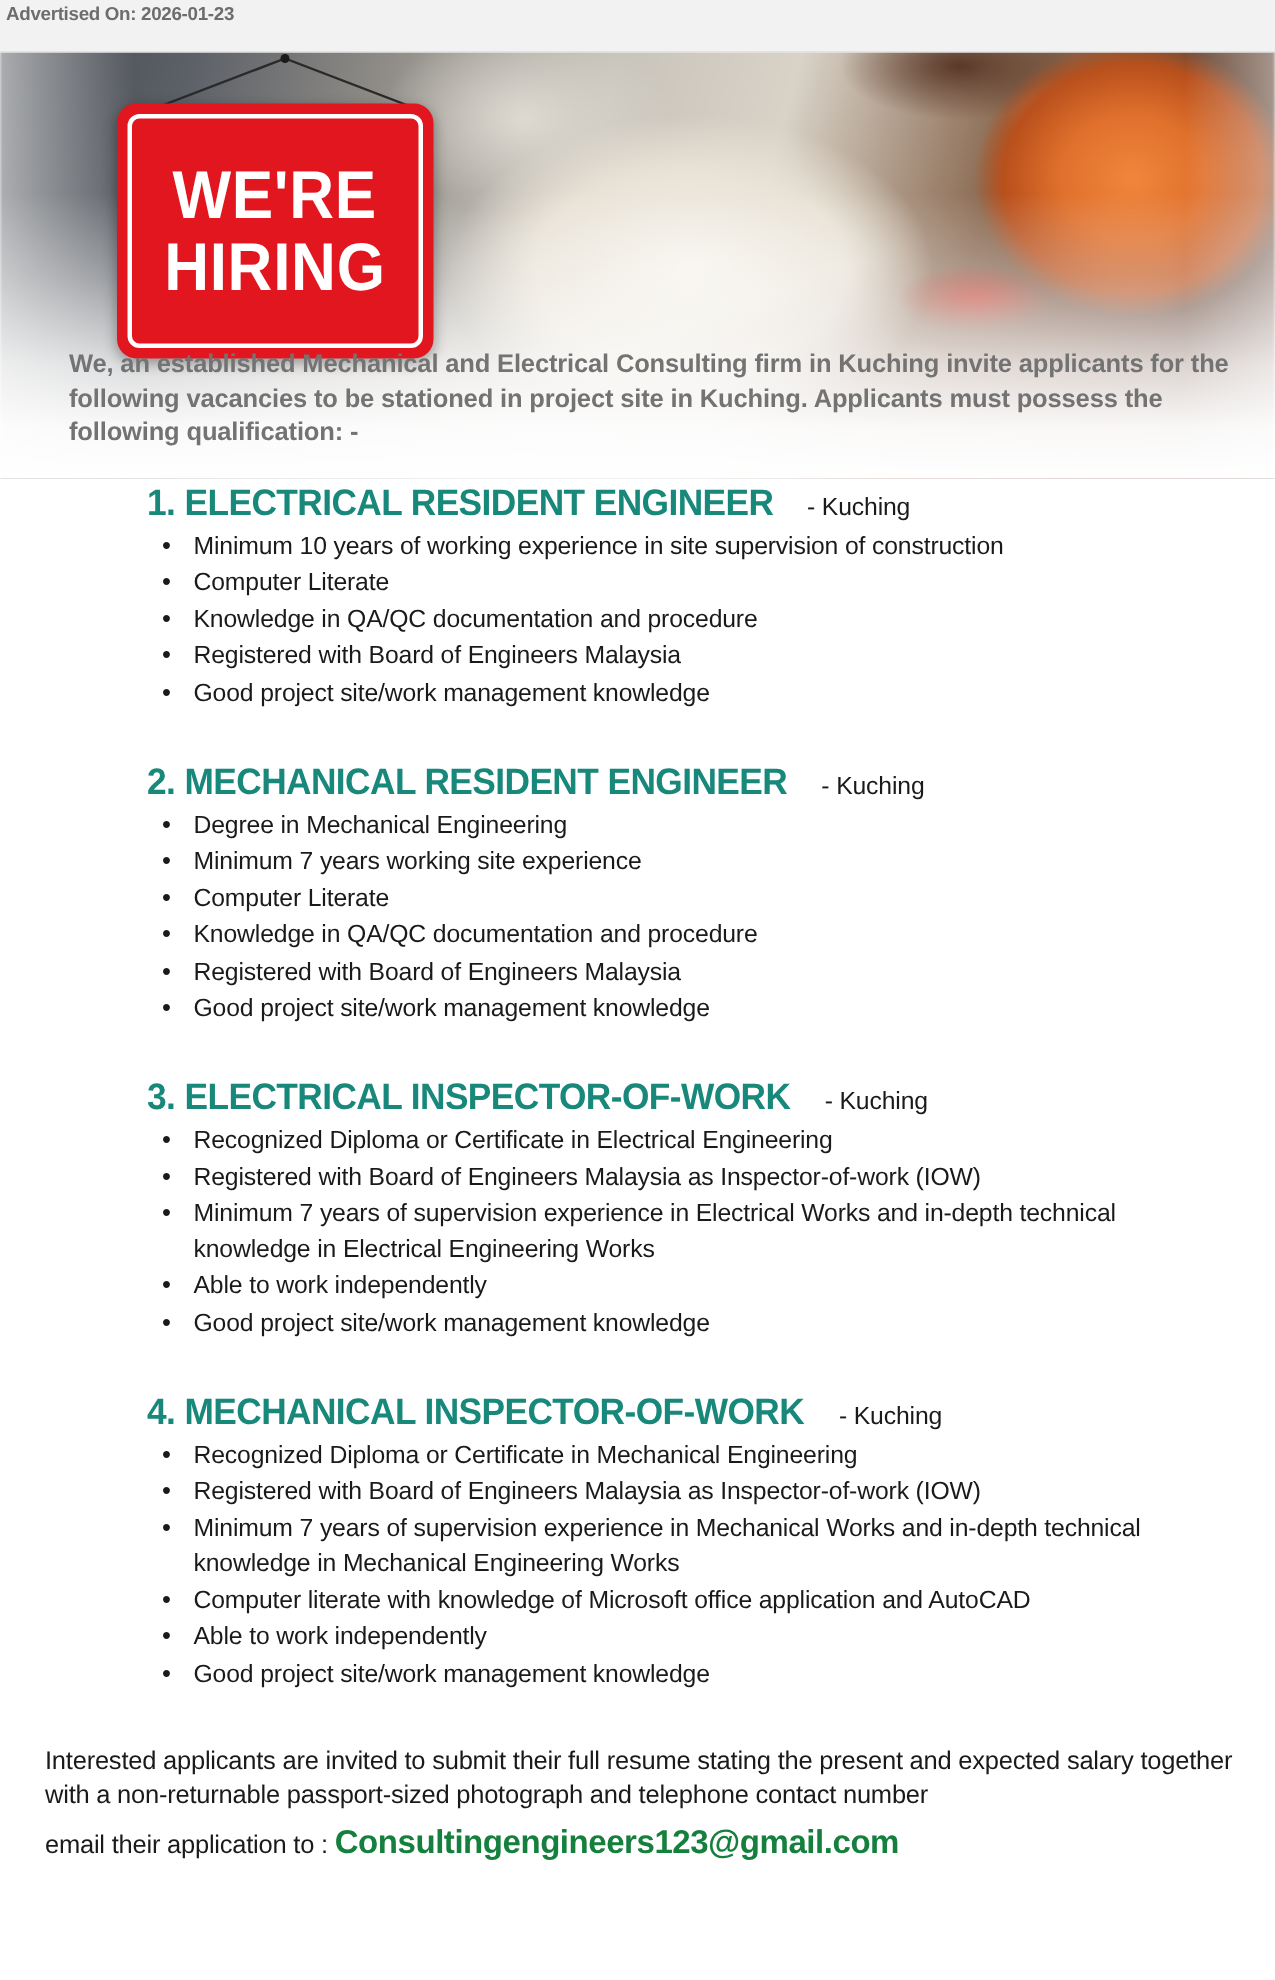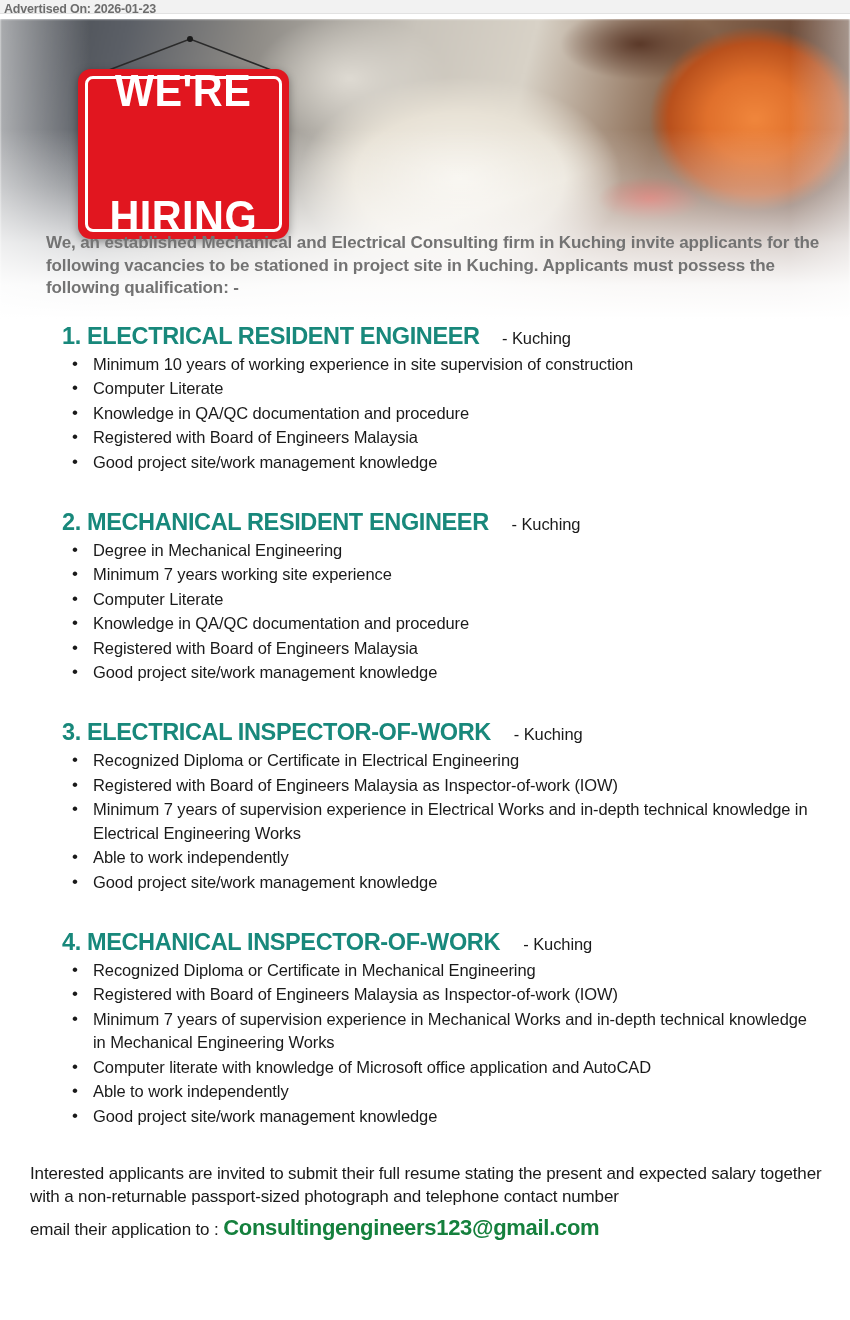"Advertised On: 2026-01-23" .advert-bar { height: 14px -> 35px }
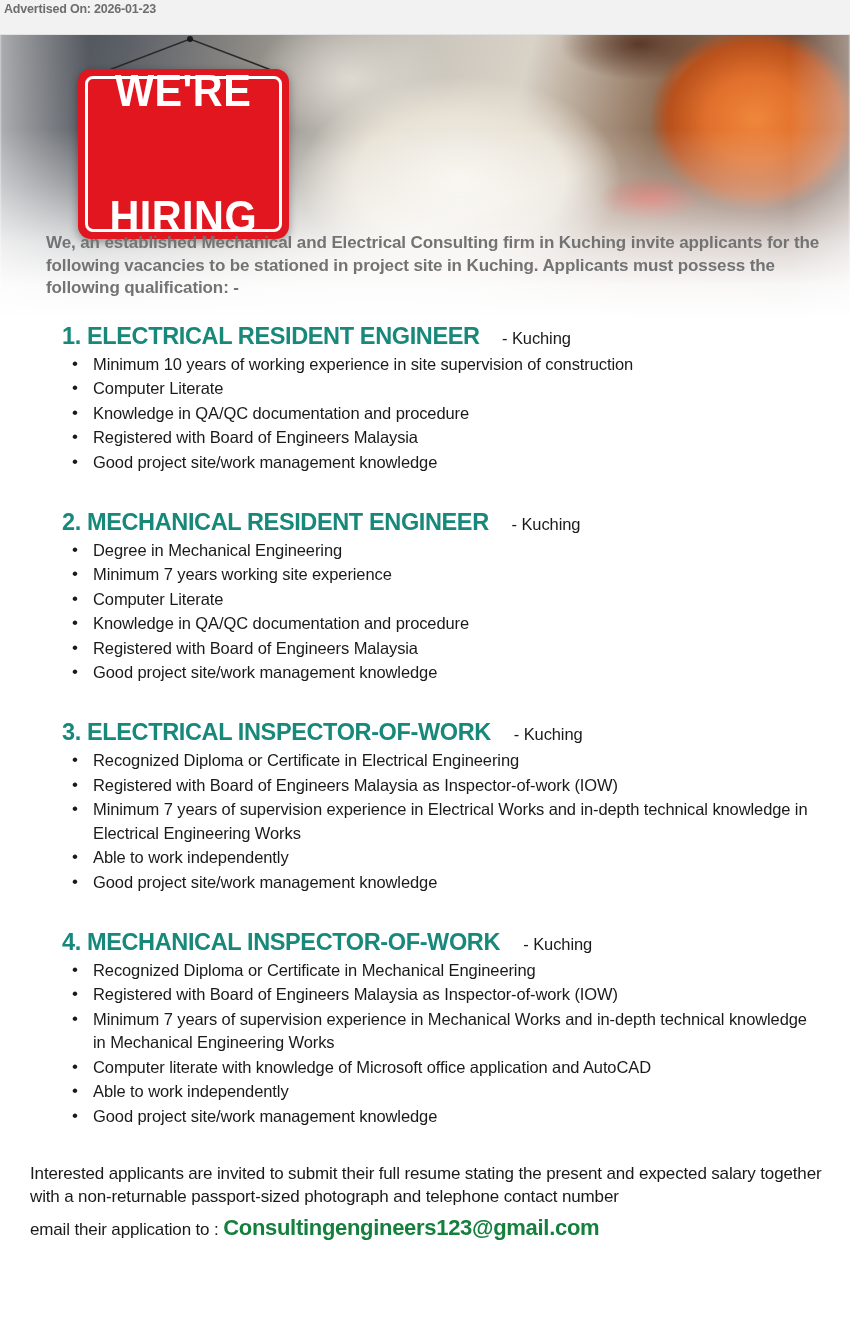"WE'RE" .hiring-sign { justify-content: space-between -> center }
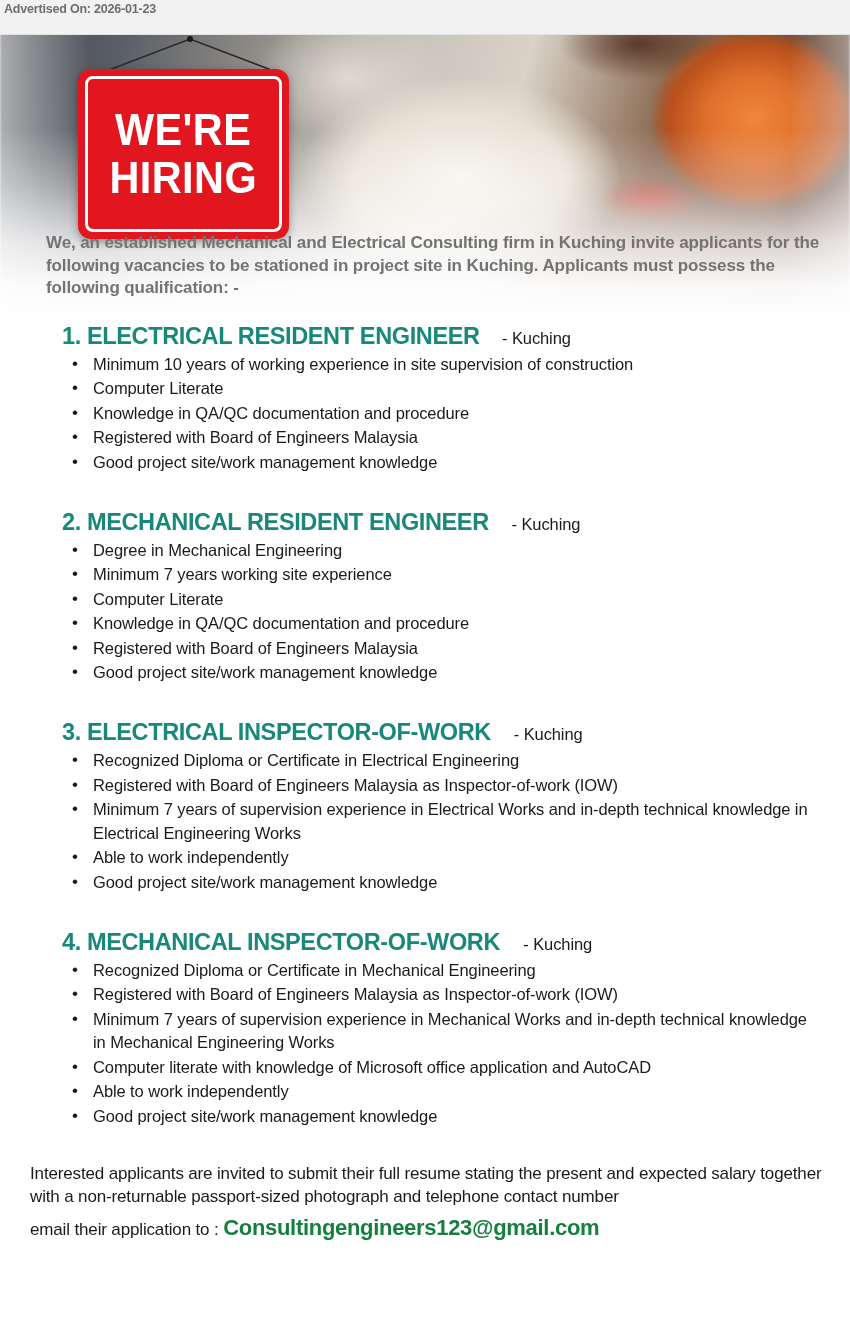"1. ELECTRICAL RESIDENT ENGINEER -" .jobs { padding-left: none -> 36px }
